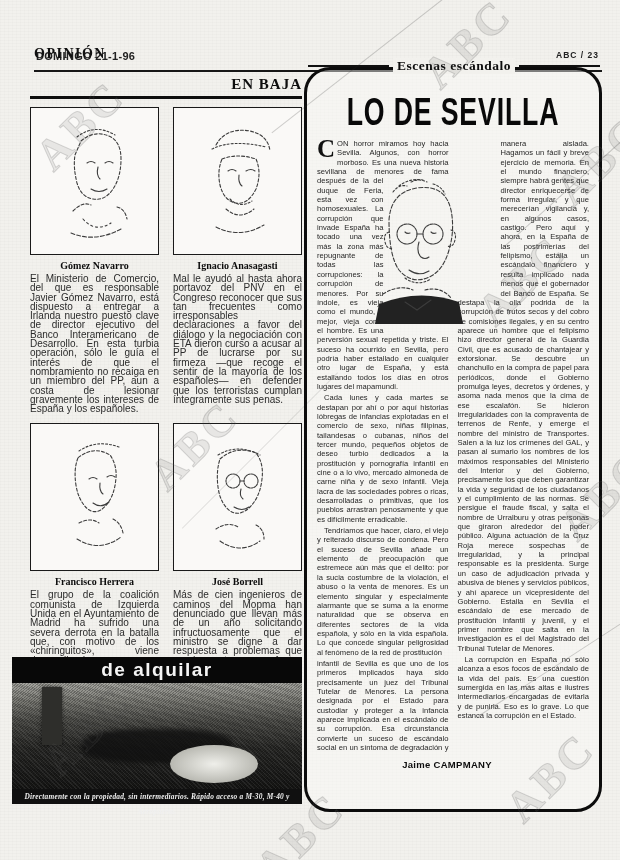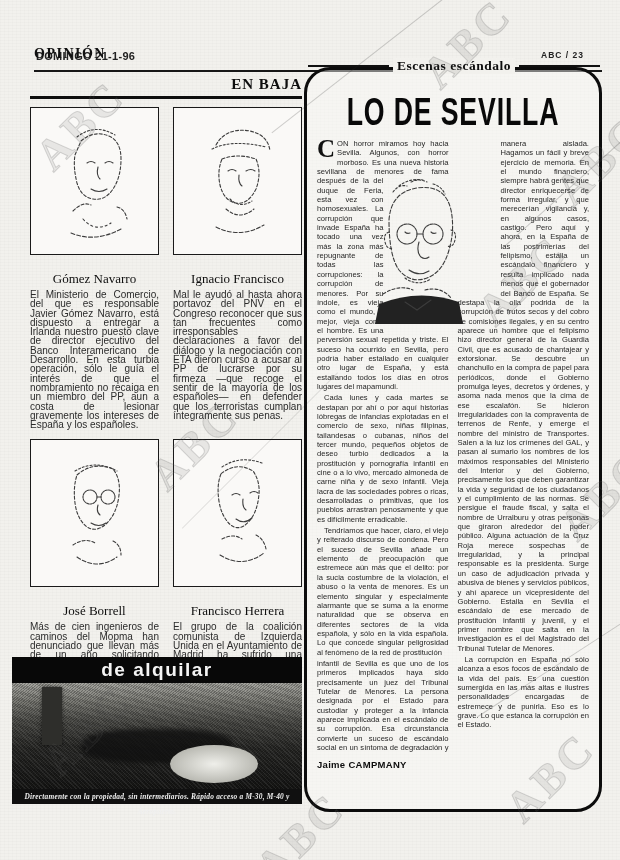"ABC / 23" .hdr .pageref { right: 18px -> 3px }
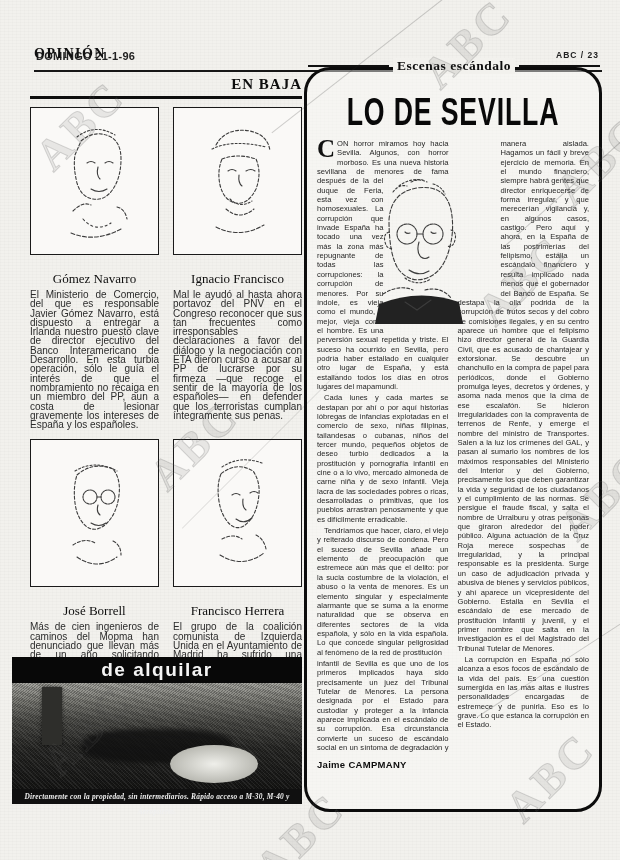"Gómez Navarro" .figname { font-size: 13px -> 10px; font-weight: normal -> bold; margin: 16px 0 3px -> 5px 0 3px }
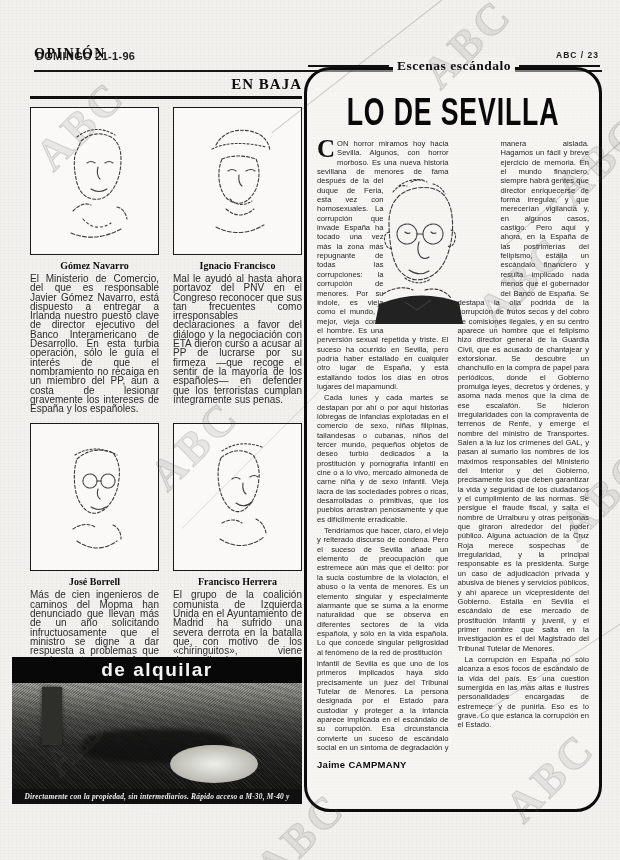"Ignacio Francisco" div.figname { text: Francisco -> Anasagasti }
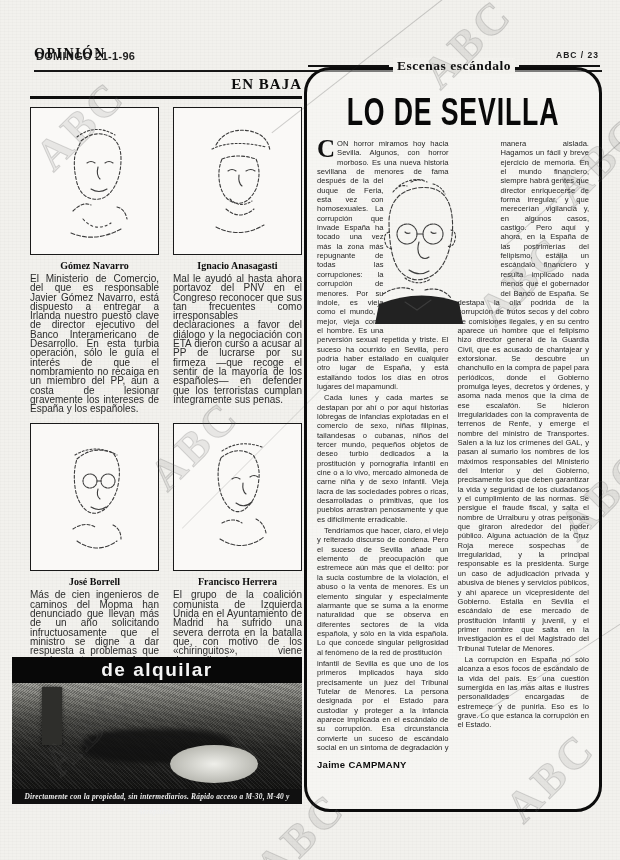"José Borrell" div.figure { order: before "Francisco Herrera" -> after "Francisco Herrera" }
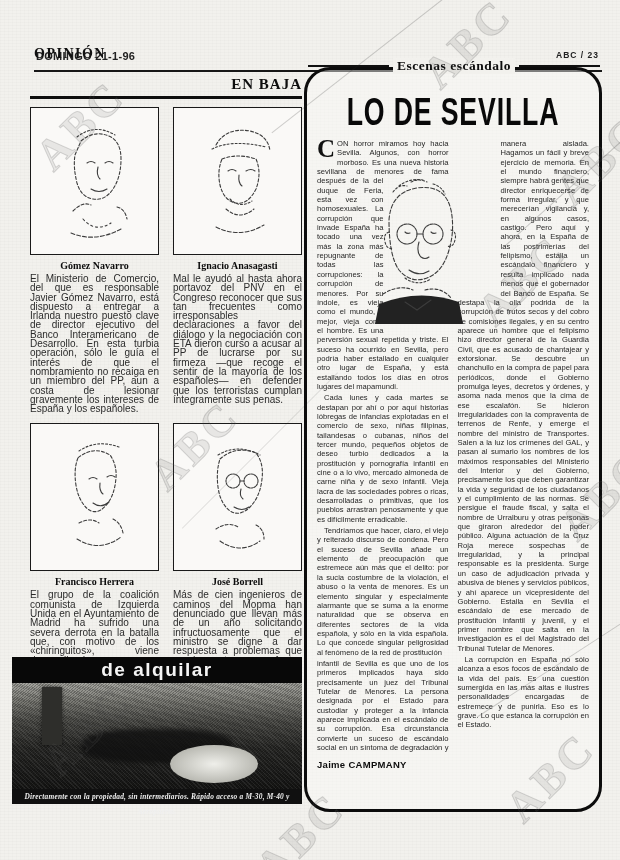"La corrupción en España no" p { text: personalidades encargadas de estremece -> intermediarios encargadas de evitarla }
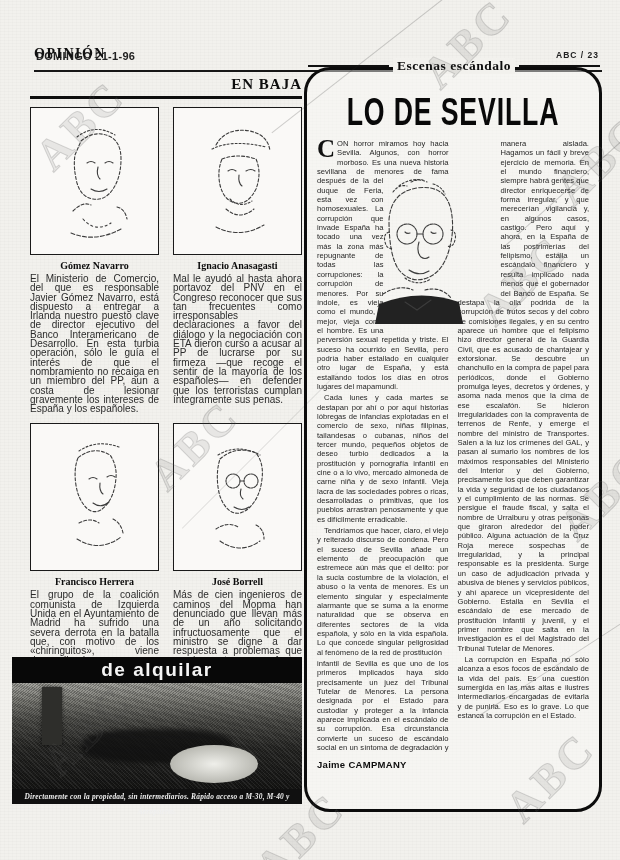"Jaime CAMPMANY" .byline { text-align: left -> center }
